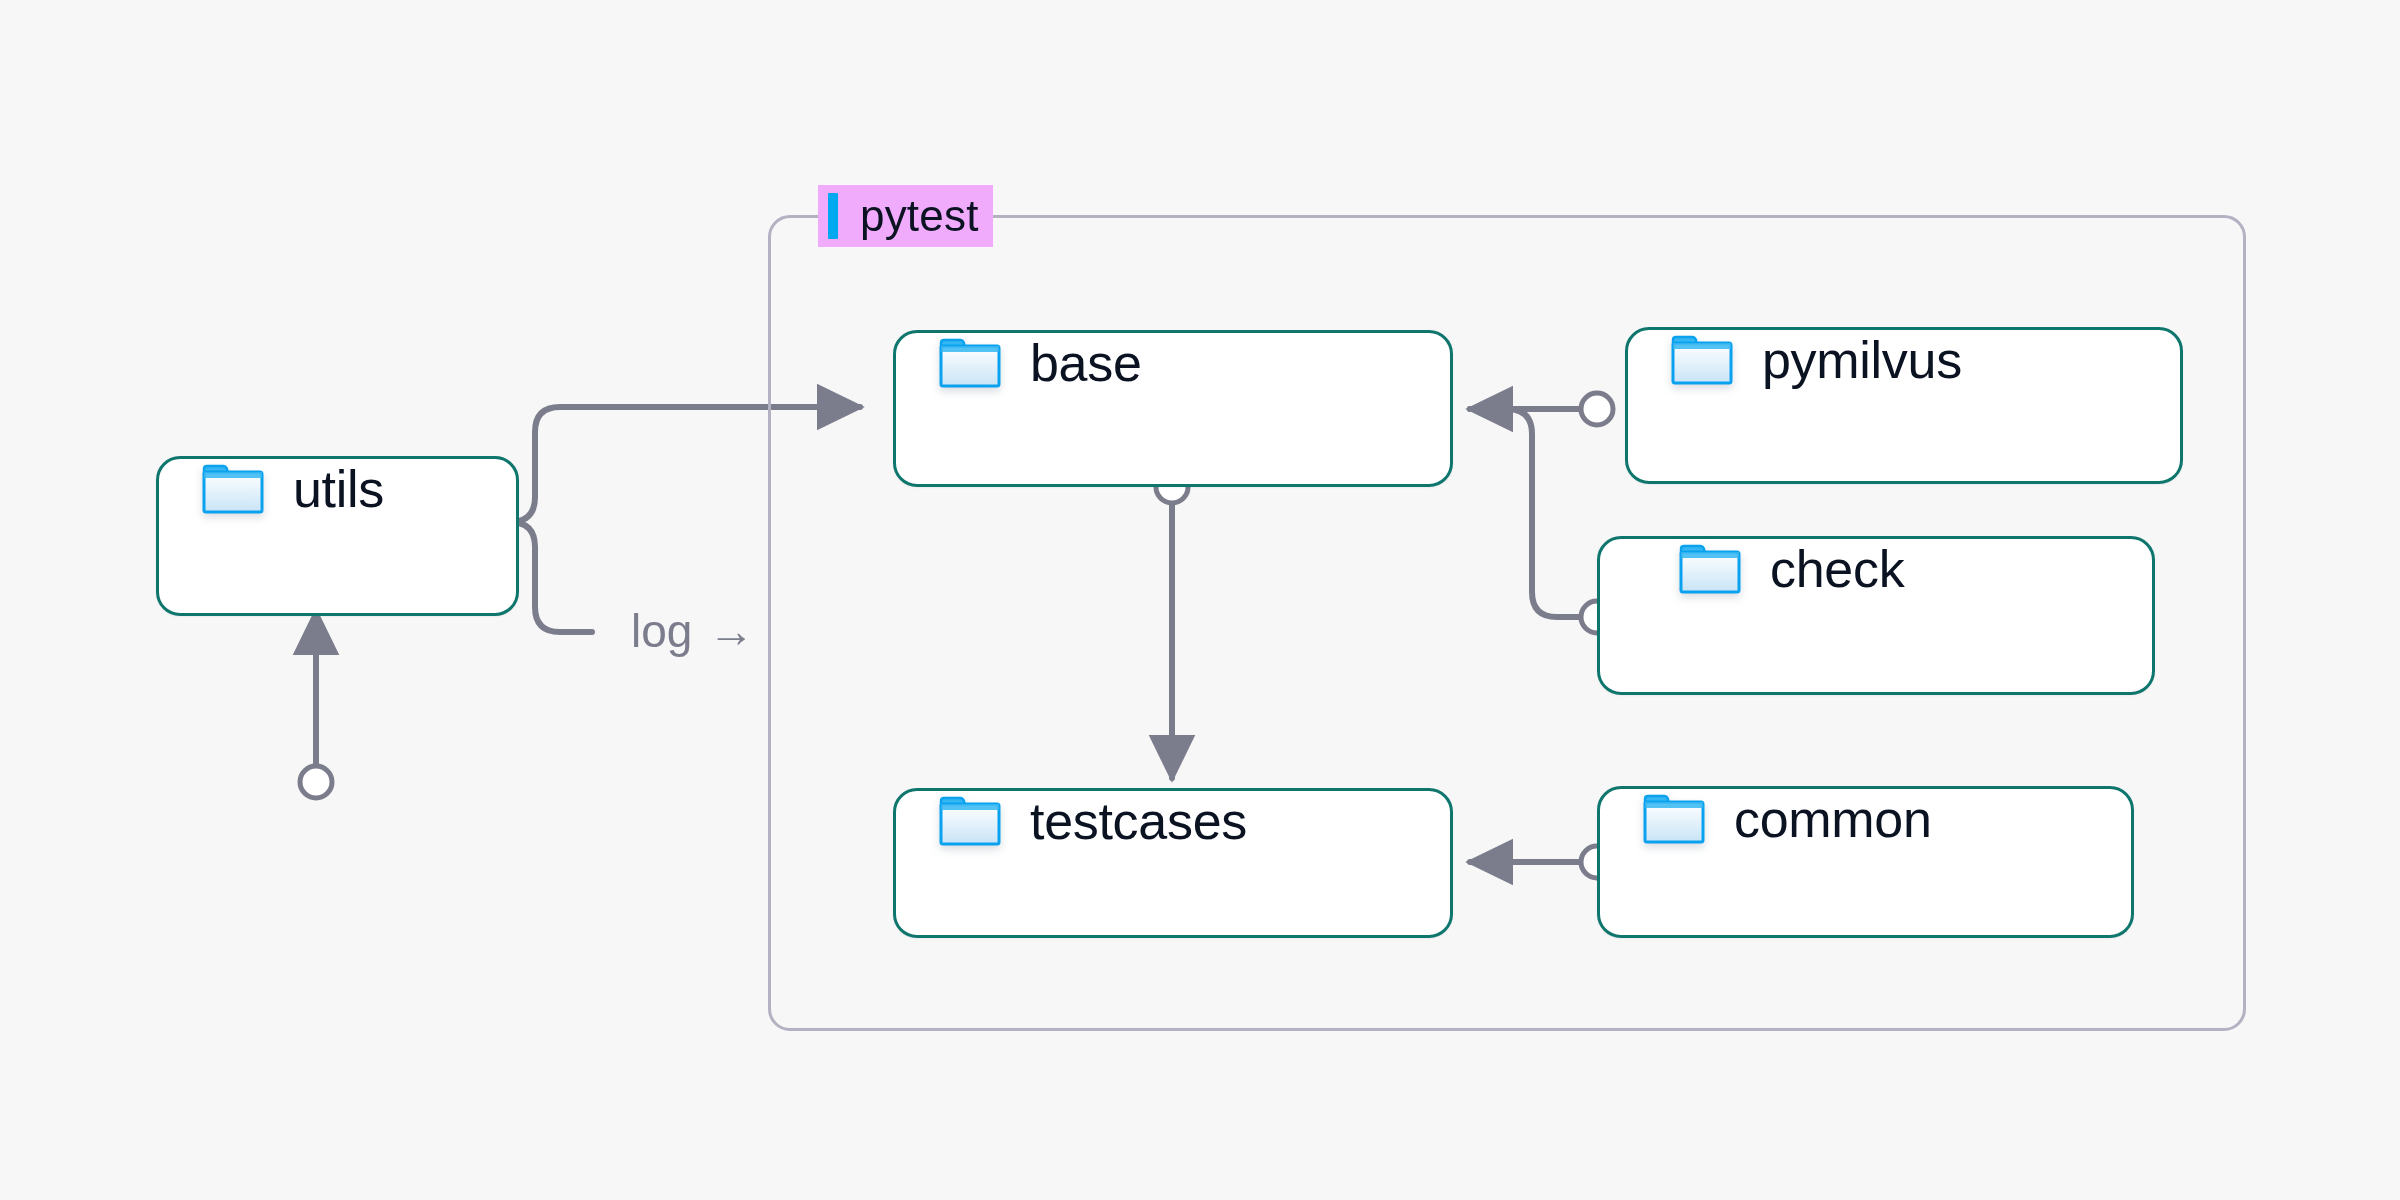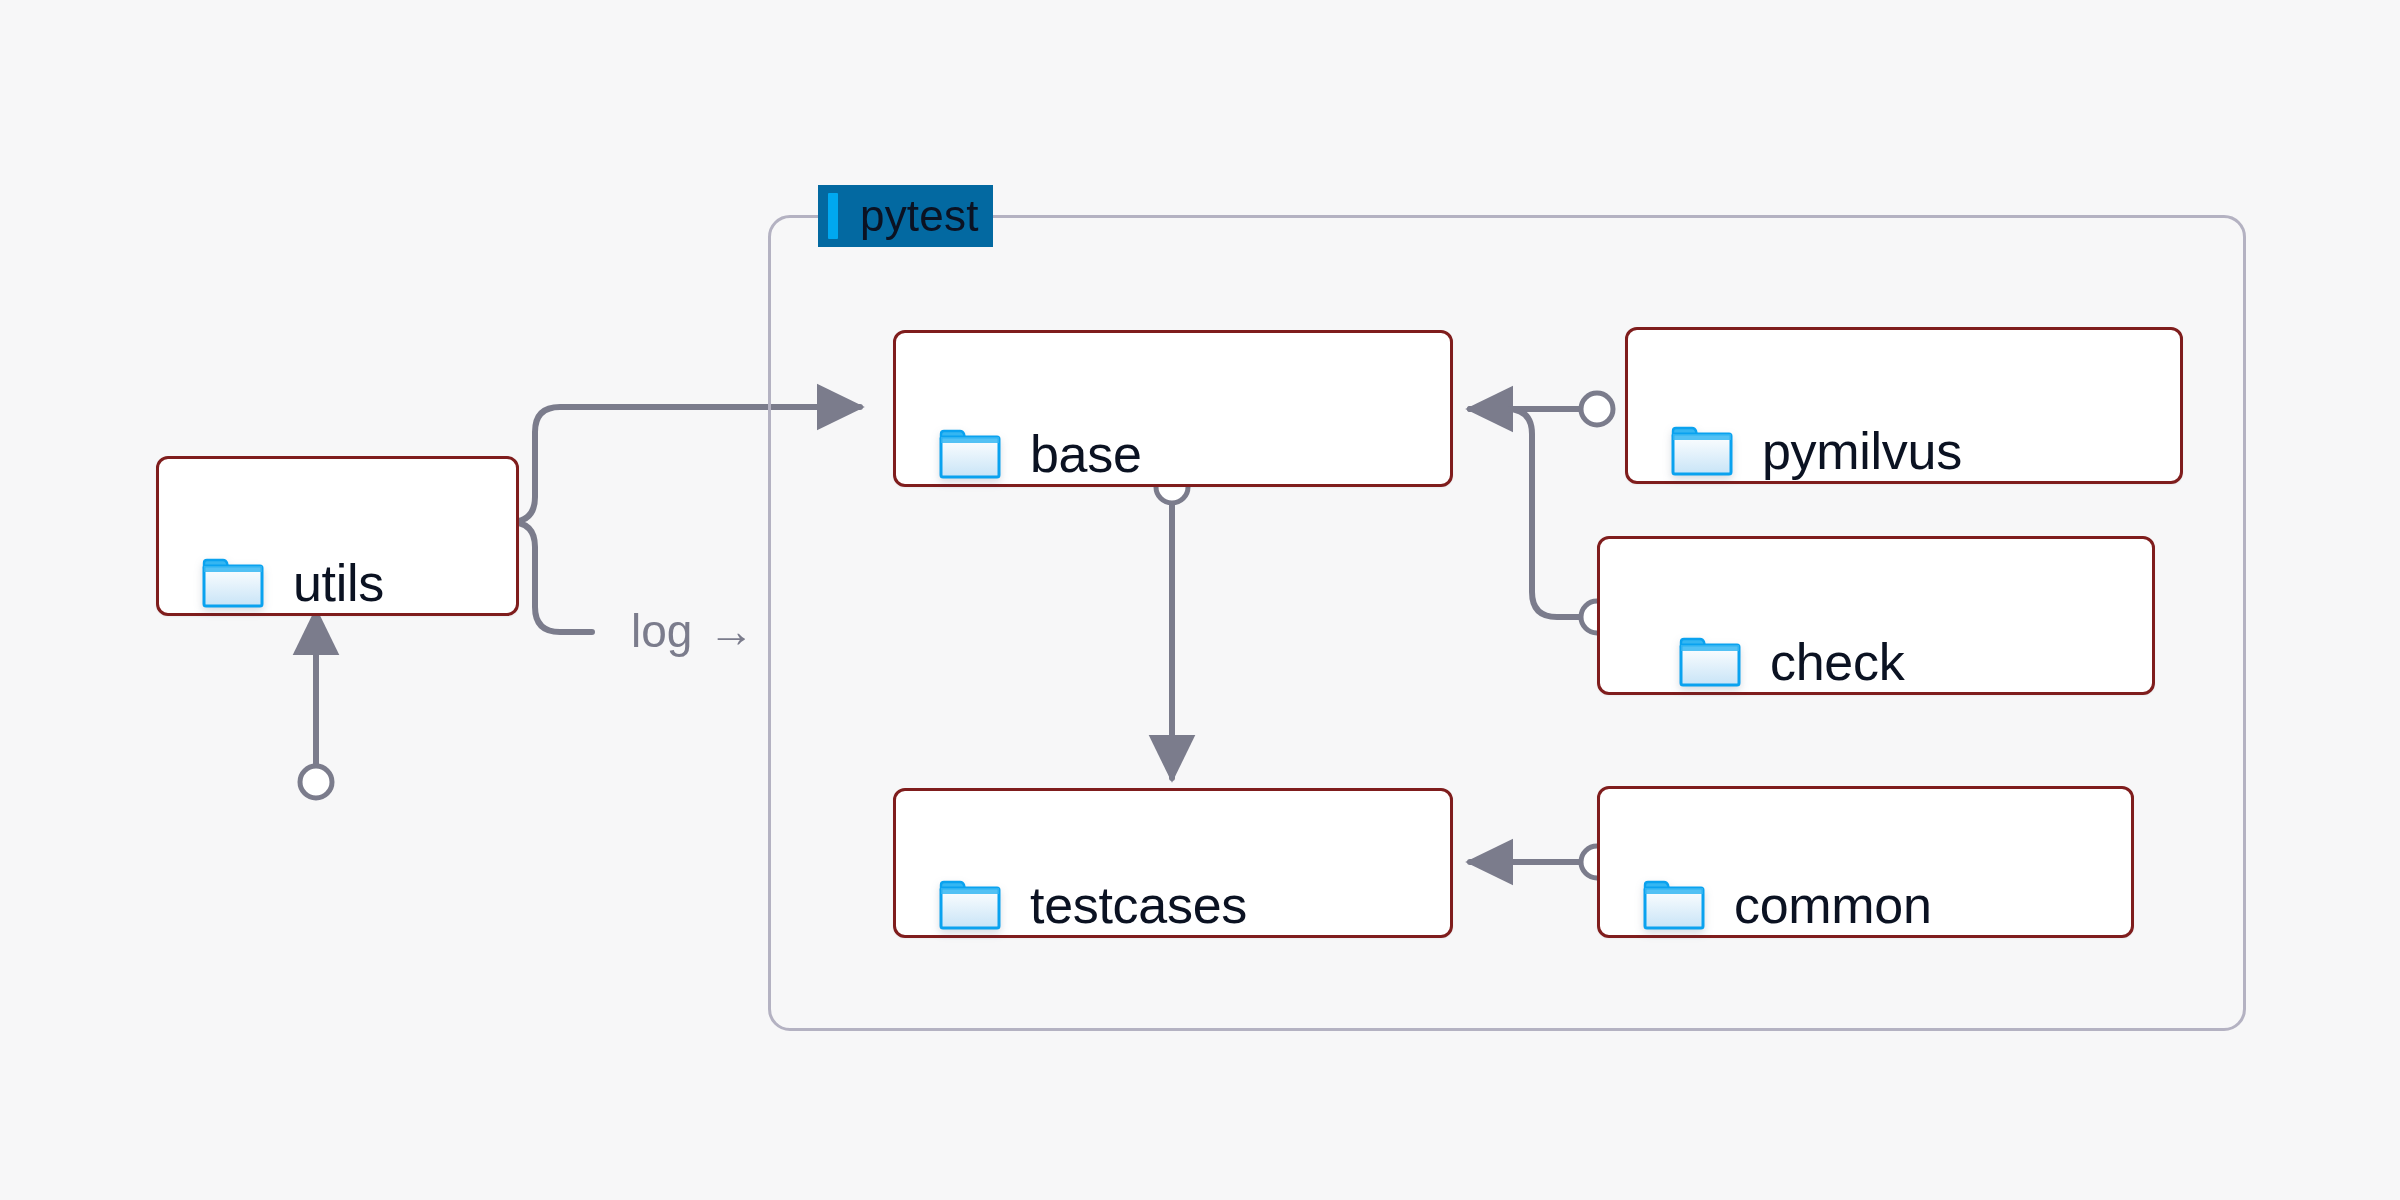"pytest" .group-label-wrap { background: #0369a1 -> #f0abfc }
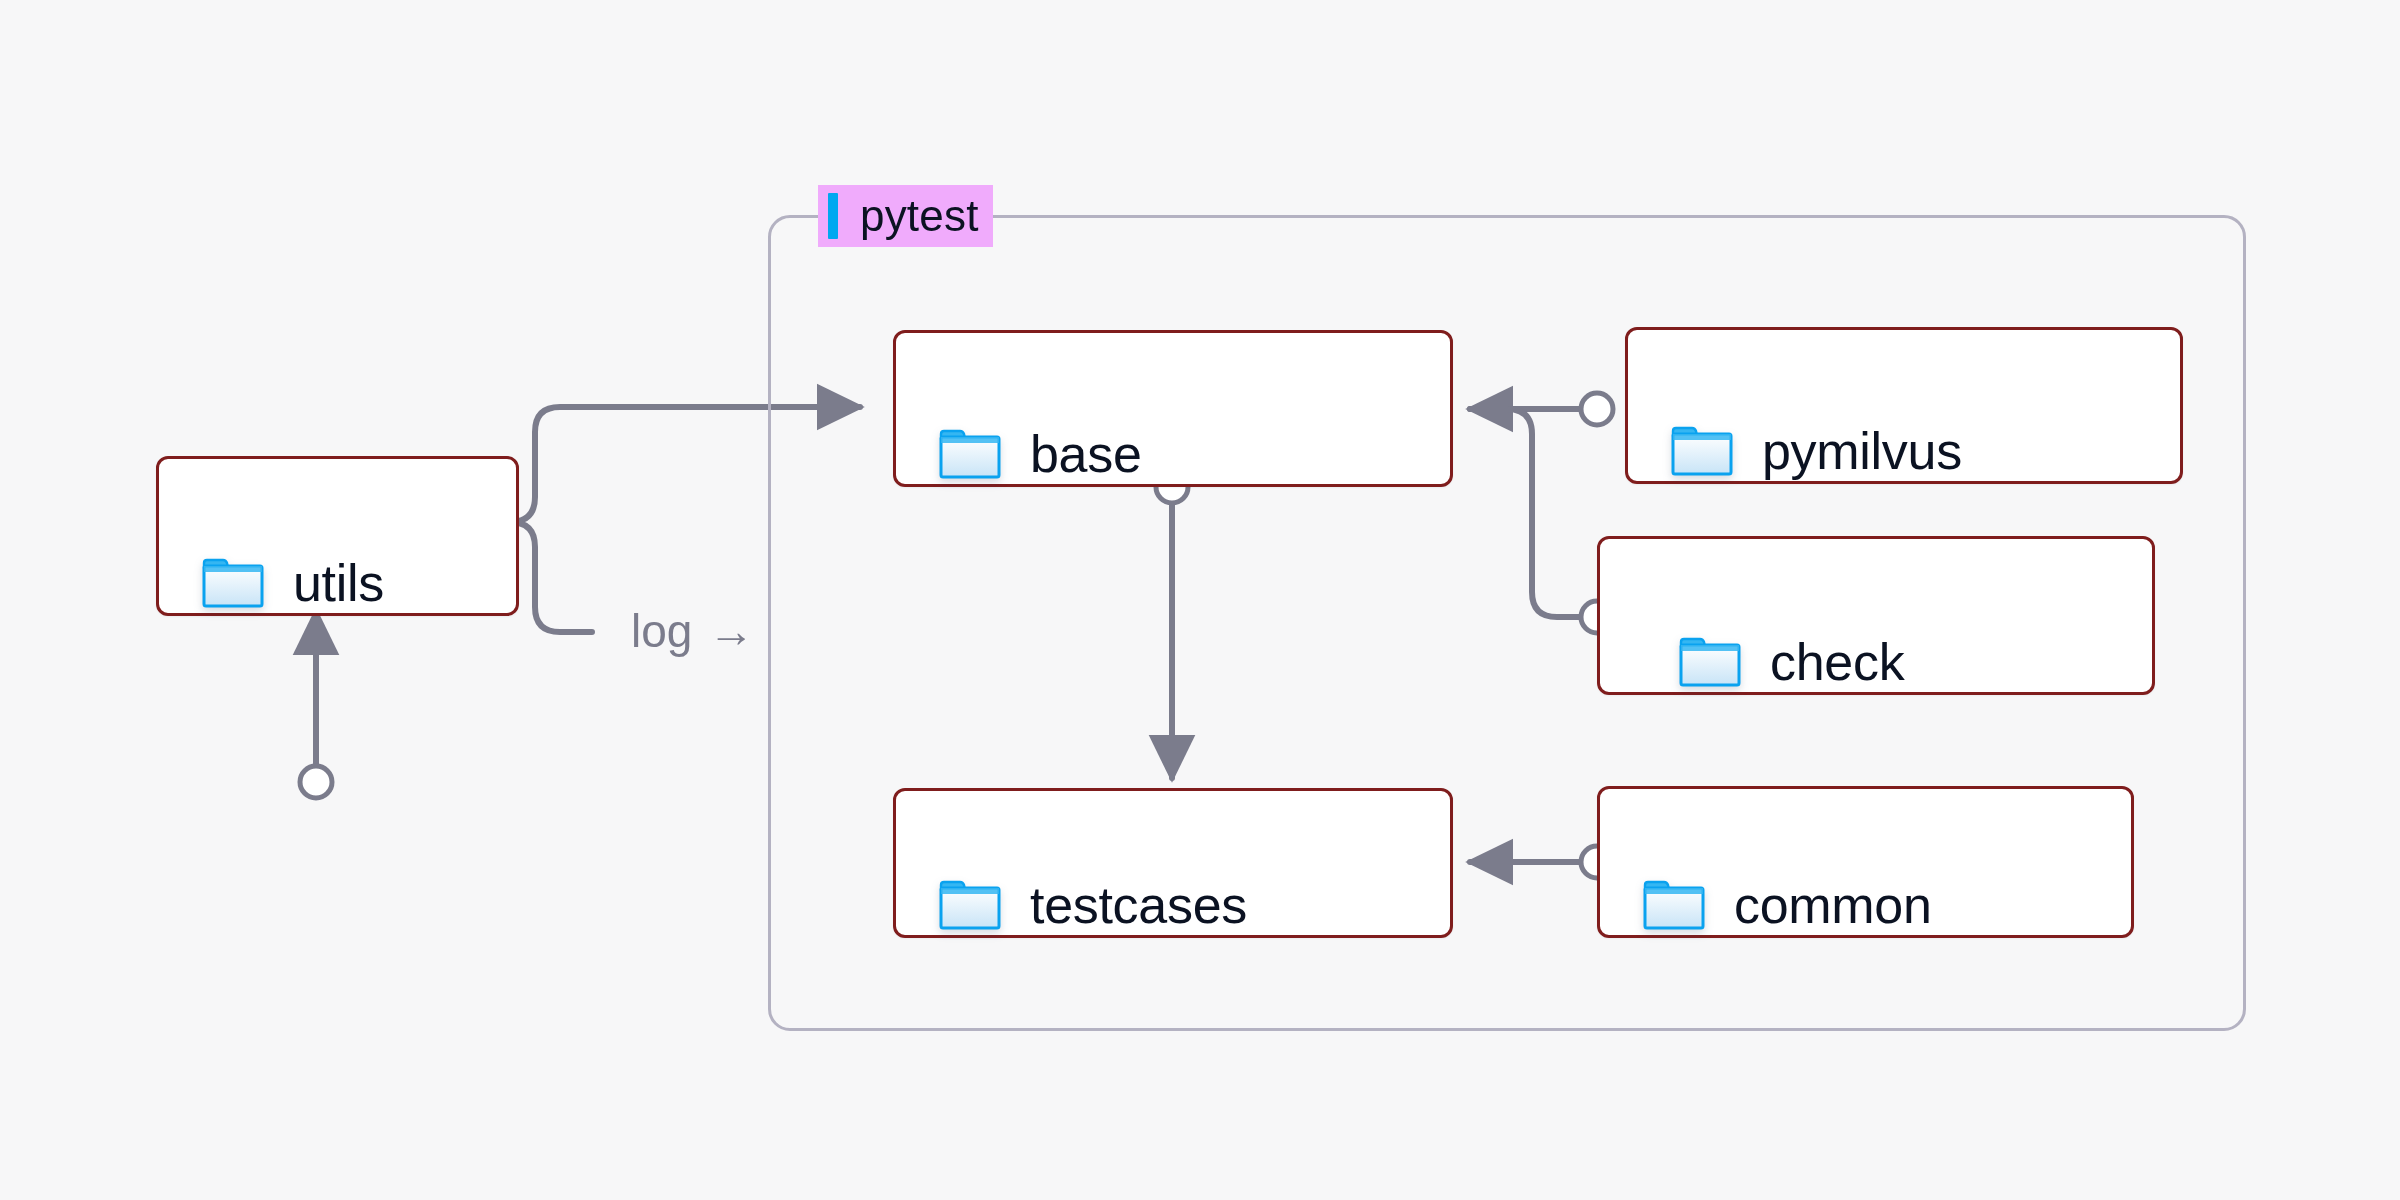"base" .node { align-items: flex-end -> flex-start; border: 3px solid #7f1d1d -> 3px solid #0f766e; border-radius: 12px -> 24px }
